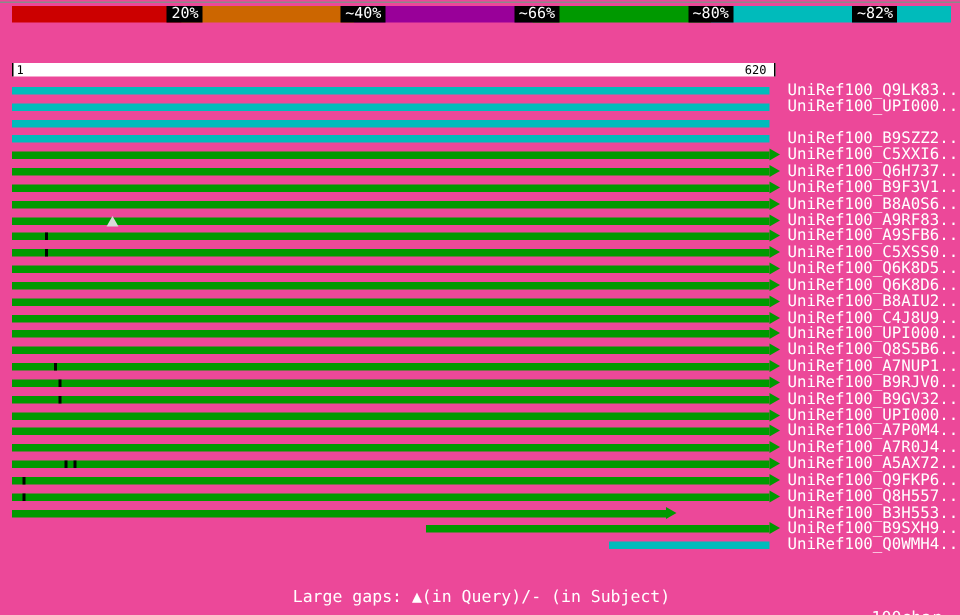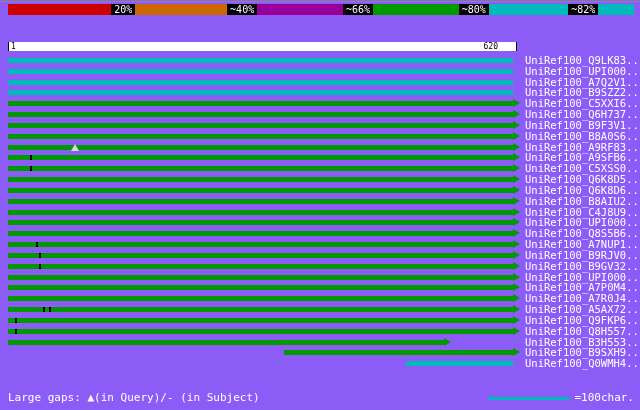"20%" .screen { background: #8b5cf6 -> #ec4899 }
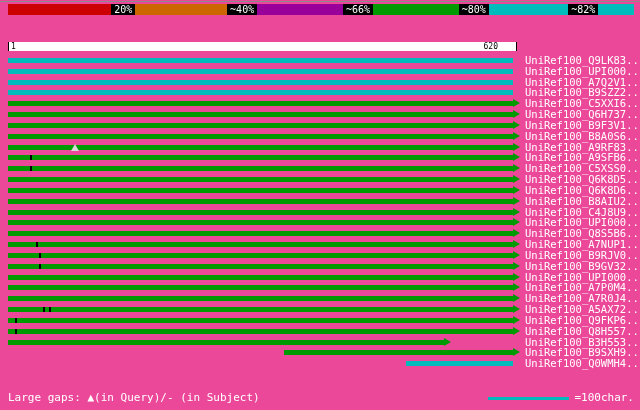"620" .ruler .num-right { right: 19px -> 6px }
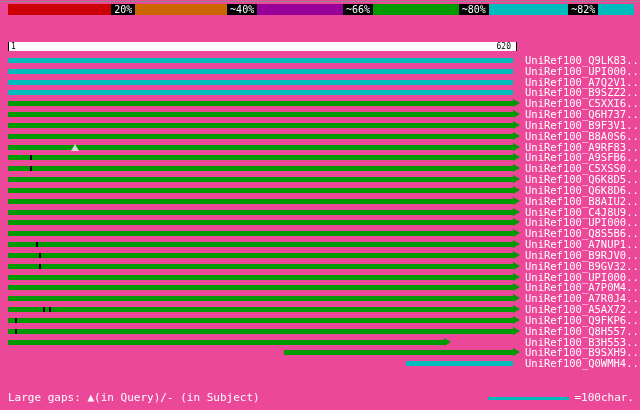"UniRef100_A7Q2V1.." div.hit-label { html: <div>UniRef100_A7Q2V1..</div> -> none }
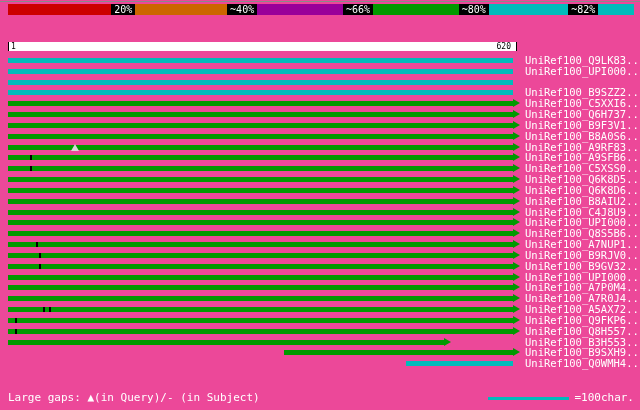"Large gaps: ▲(in Query)/- (in" .footer { flex-direction: none -> column }
